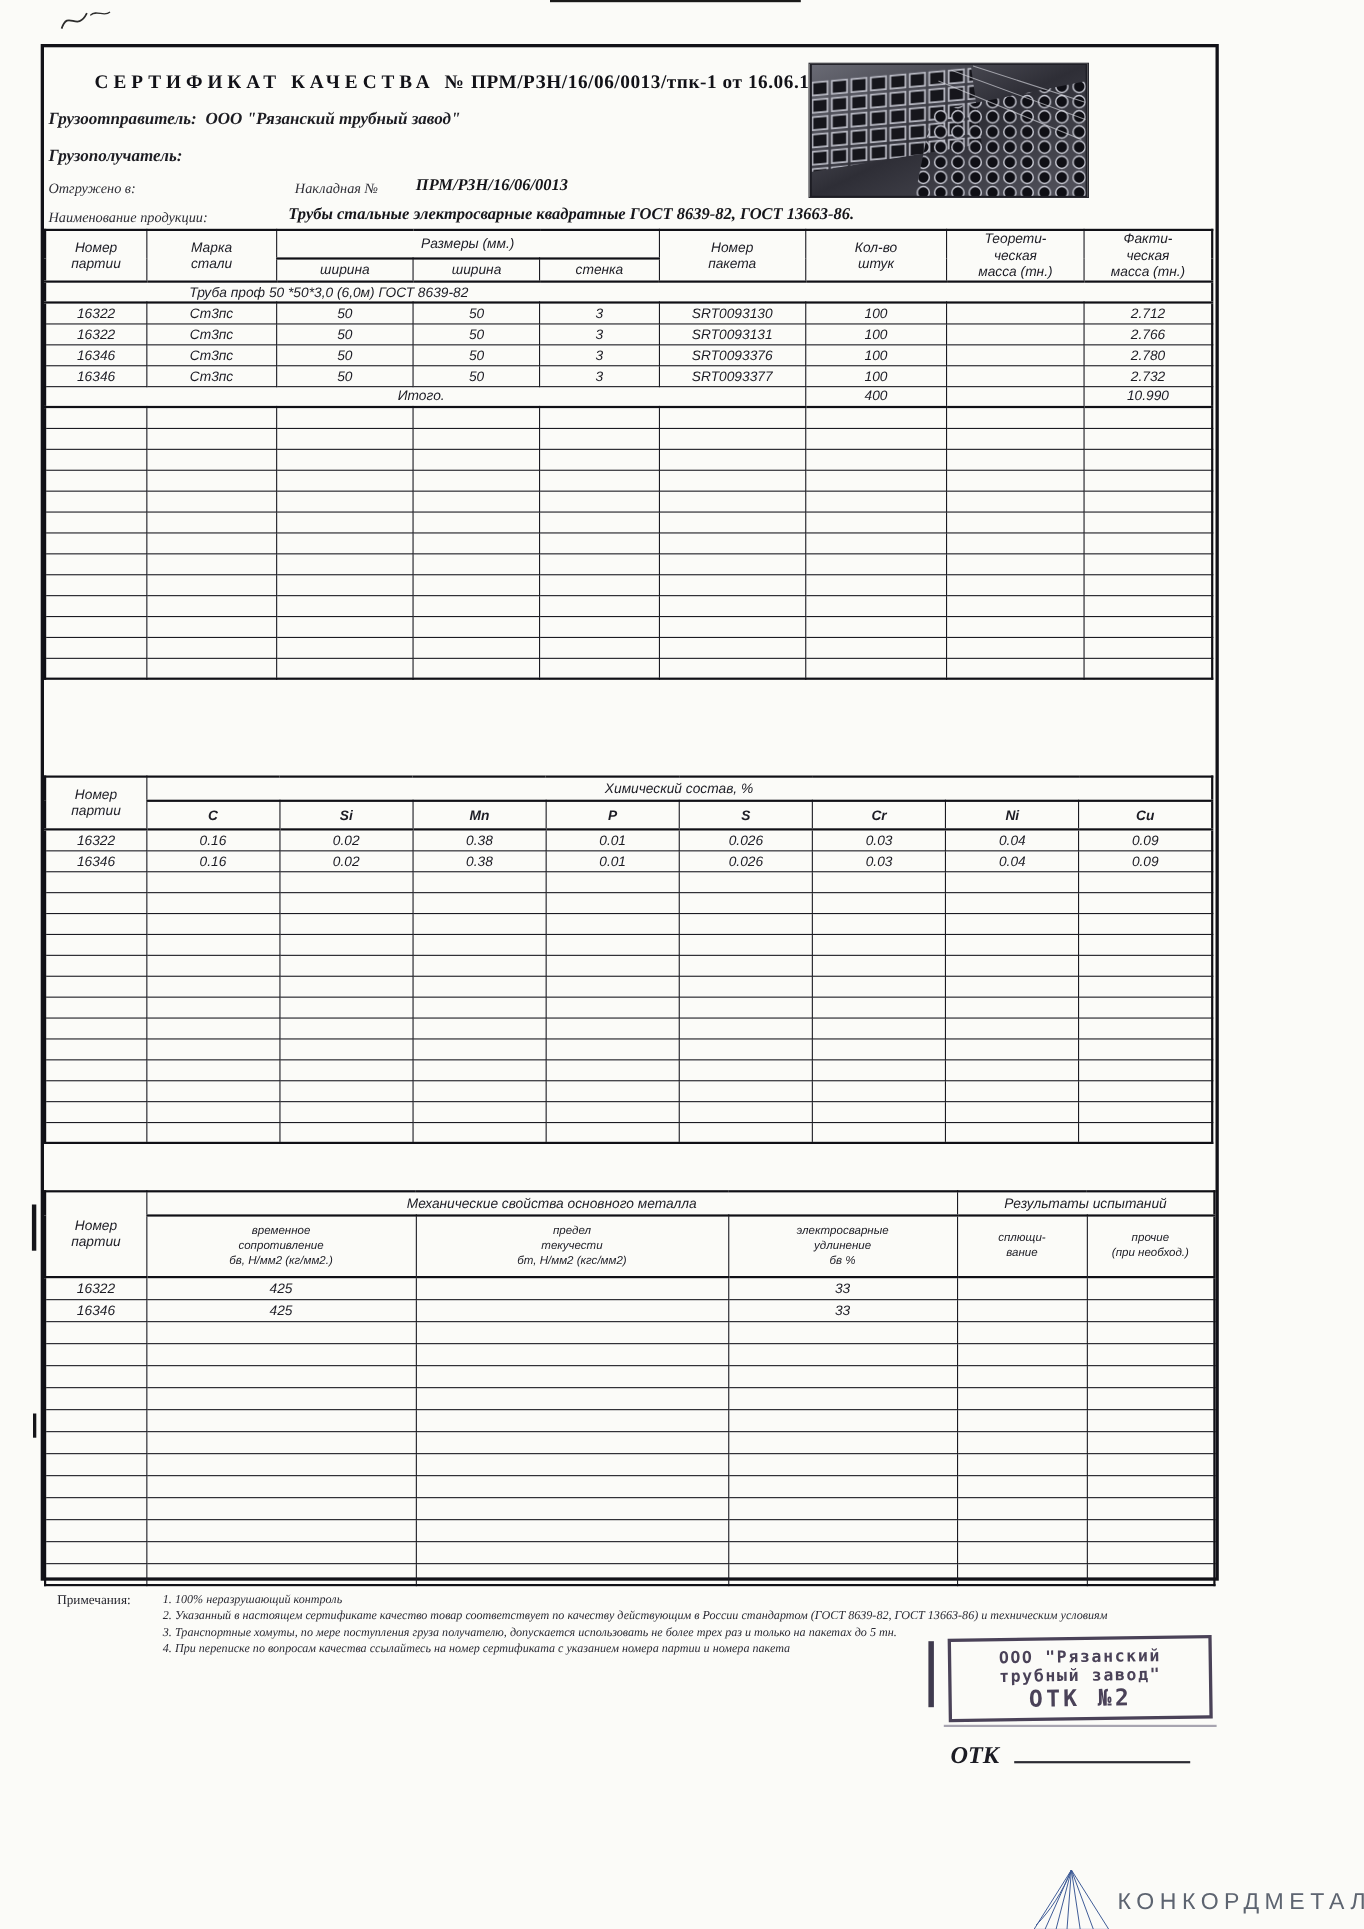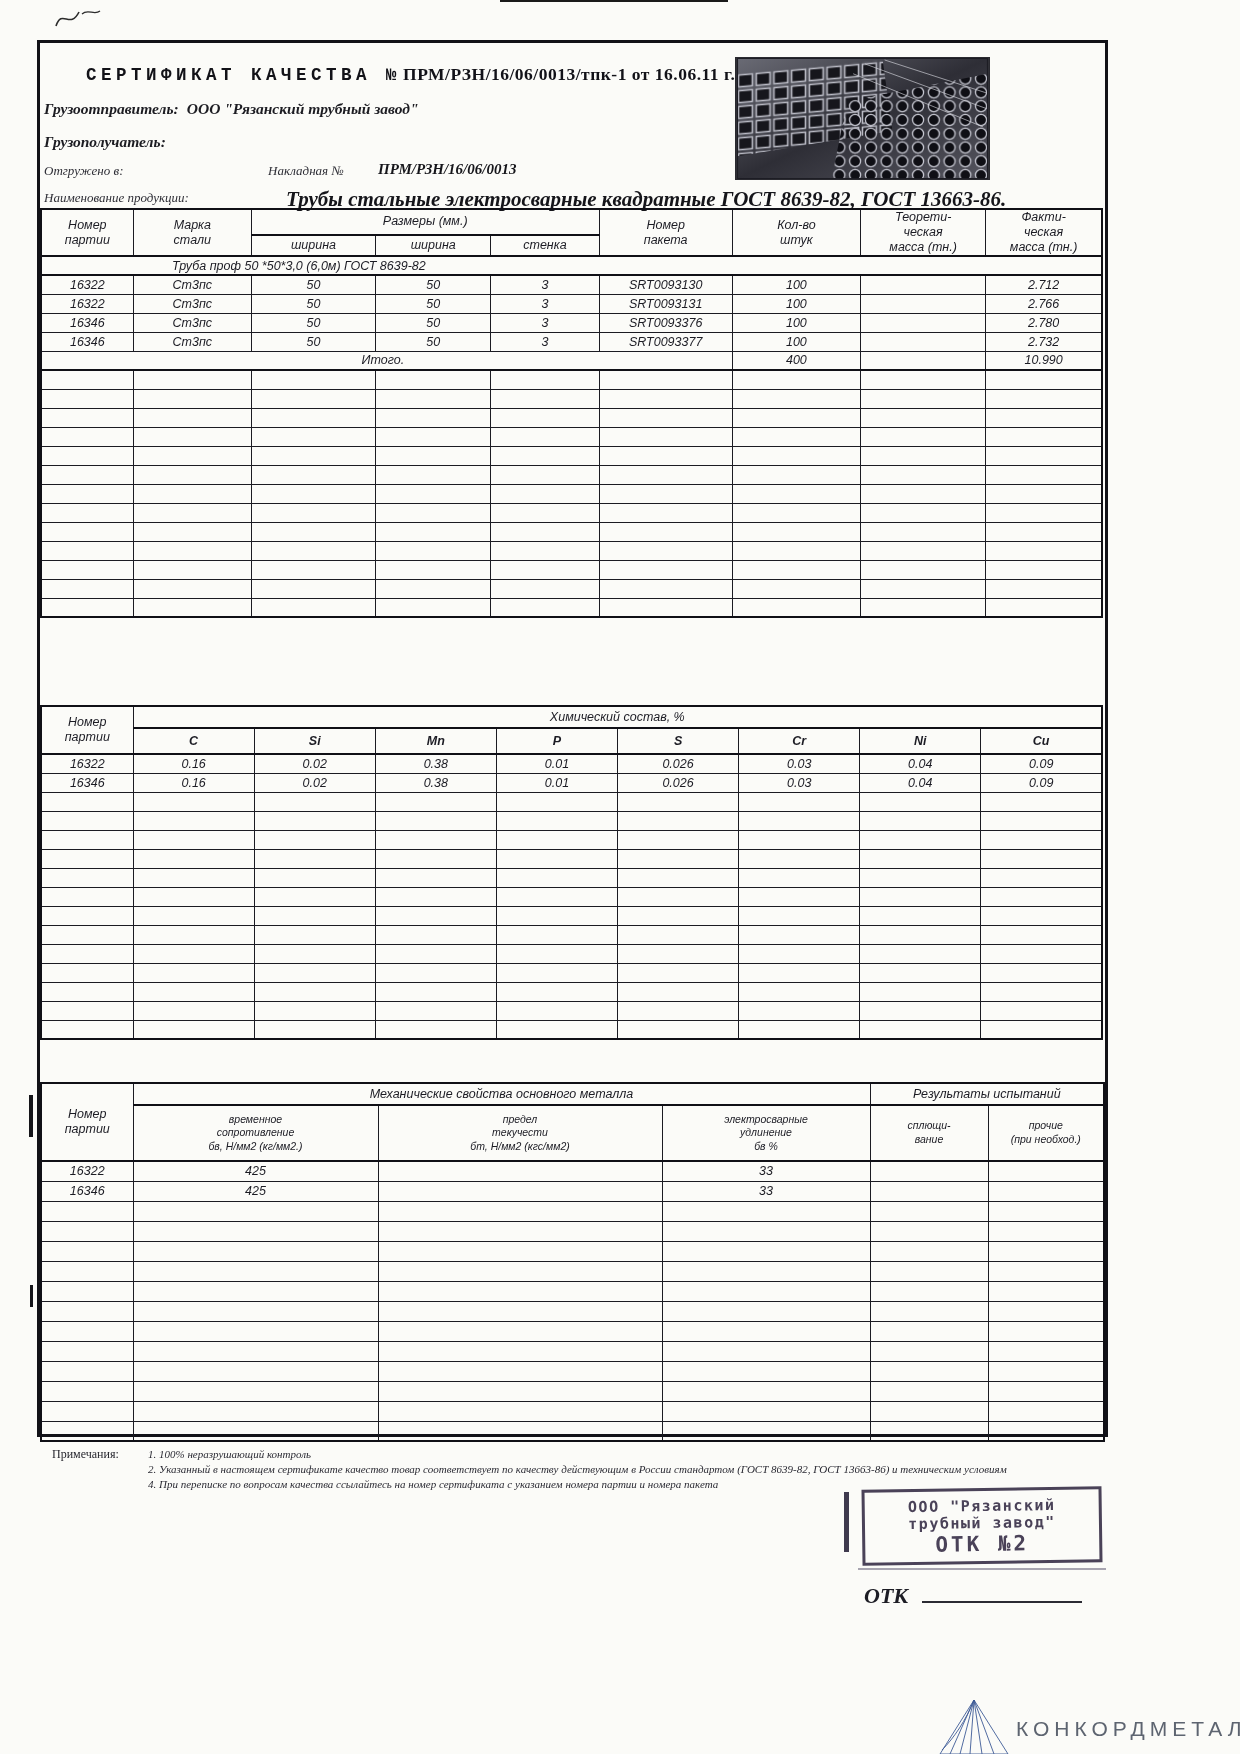"СЕРТИФИКАТ КАЧЕСТВА №" .title .t-spaced { font-family: Liberation Mono, monospace -> none }
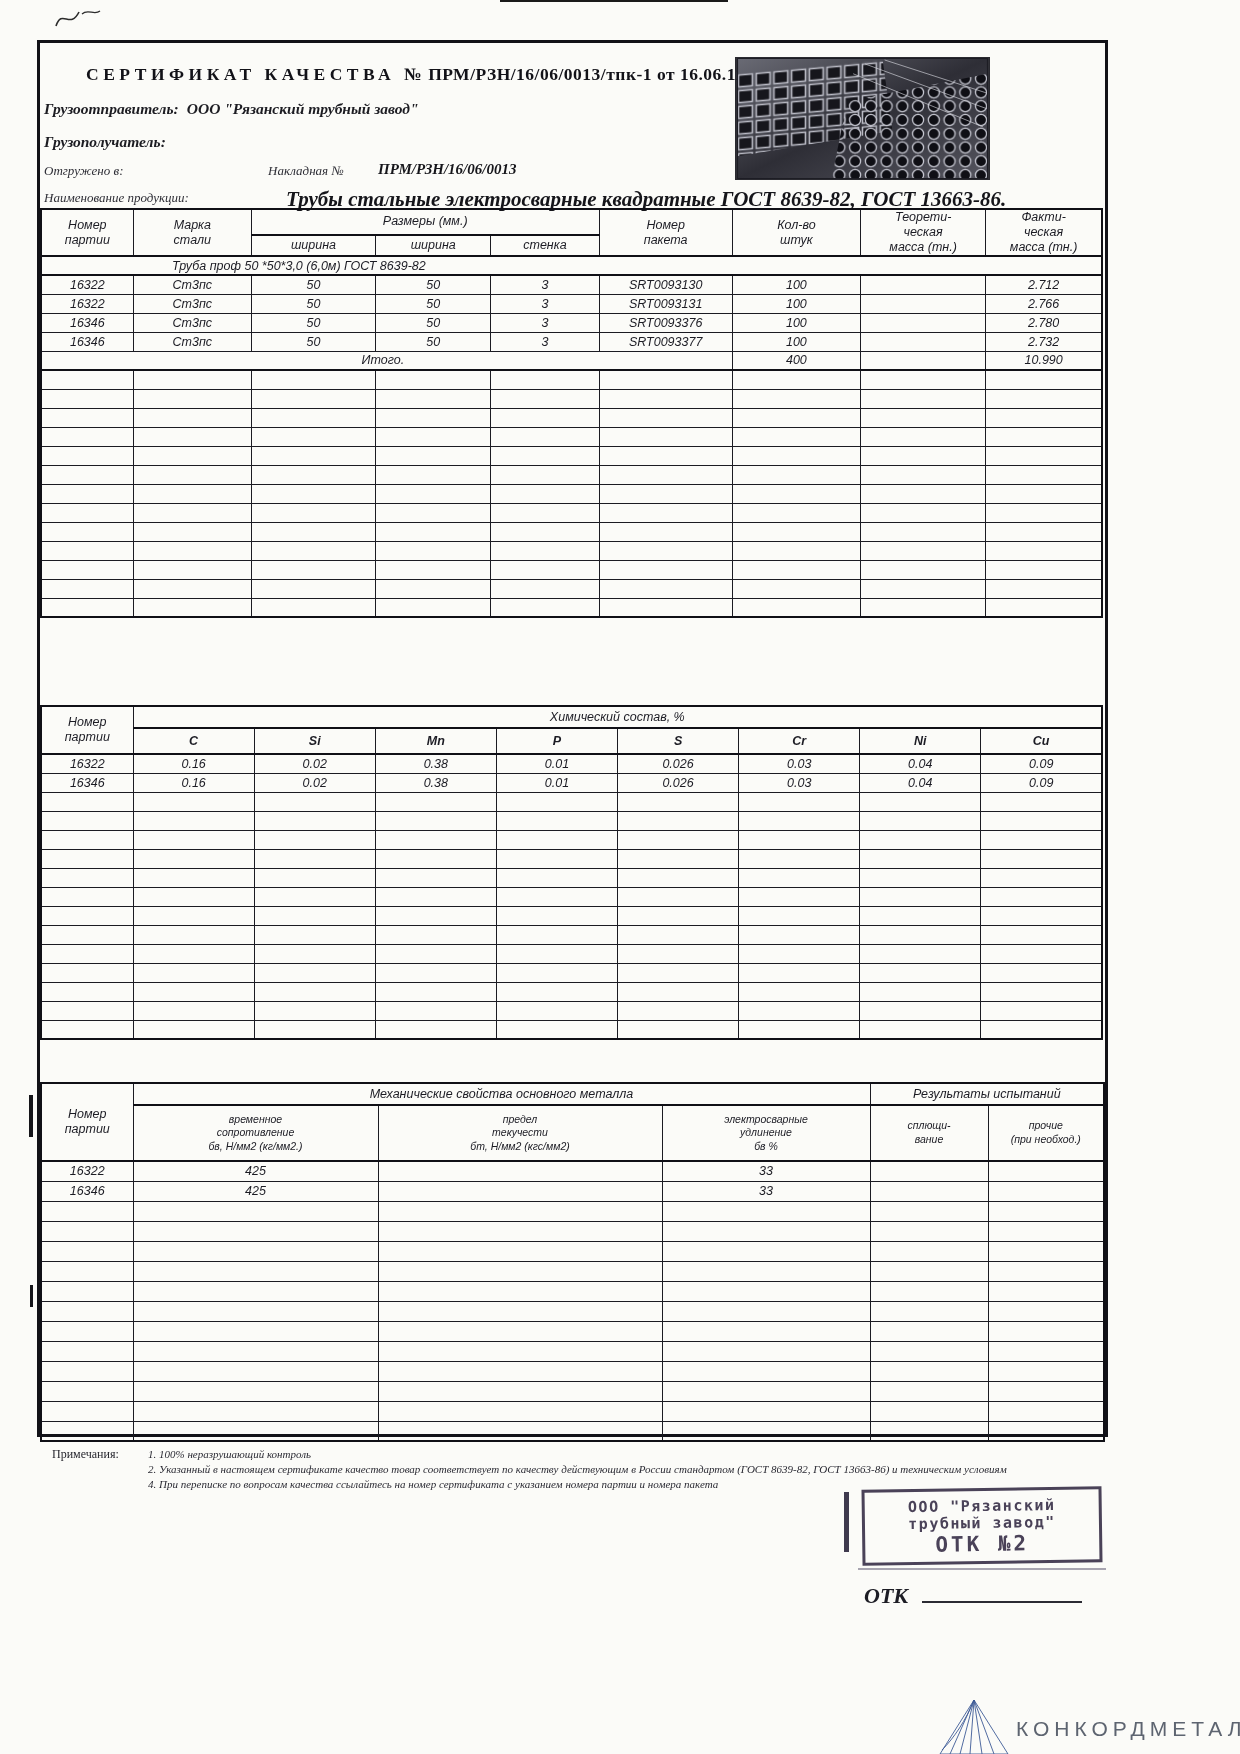"Трубы стальные электросварные квадратные" .f-product .product-value { font-size: 21px -> 15px; margin-left: 24px -> none }
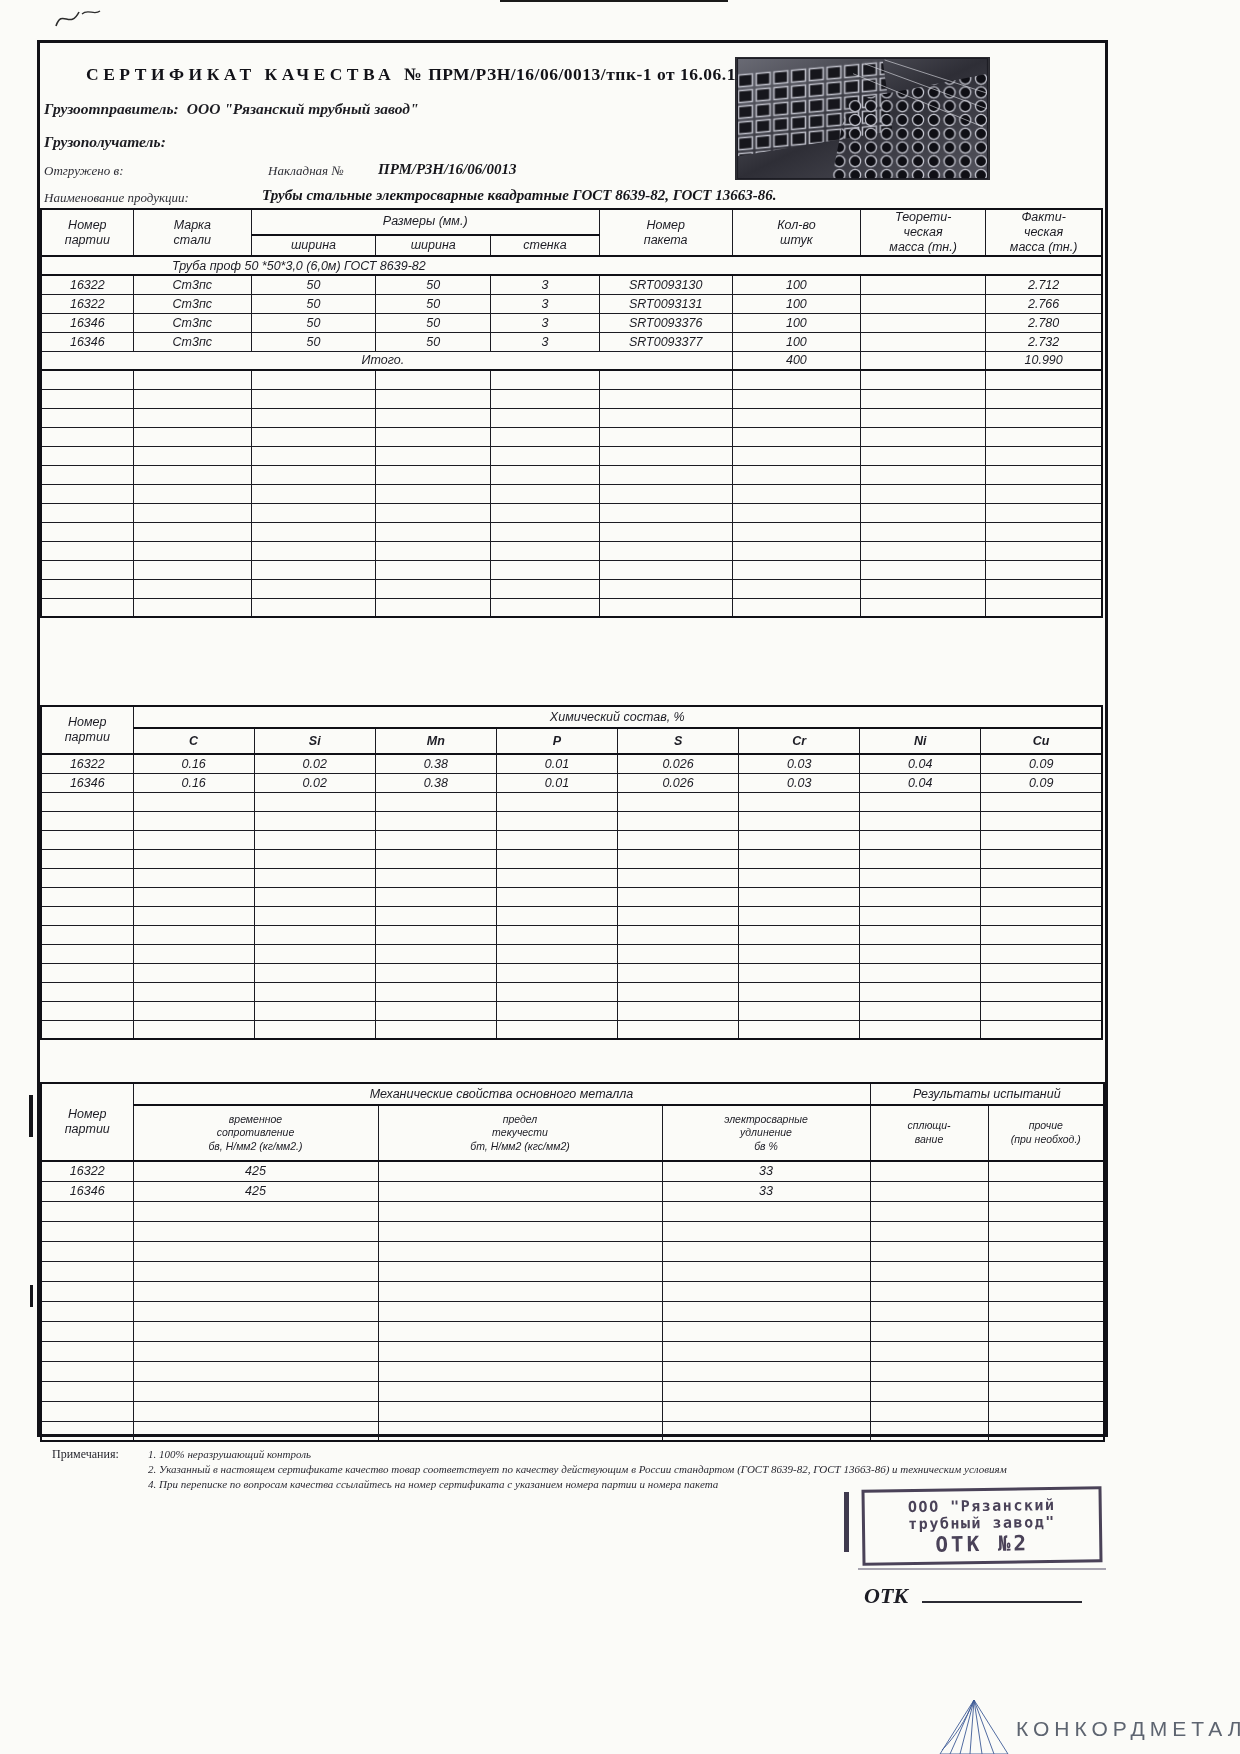"3. Транспортные хомуты, по мере" div.note-line { html: none -> <div>3. Транспортные хомуты, по мере поступления груза получателю, допускается использовать не более трех раз и только на пакетах до 5 тн.</div> }
